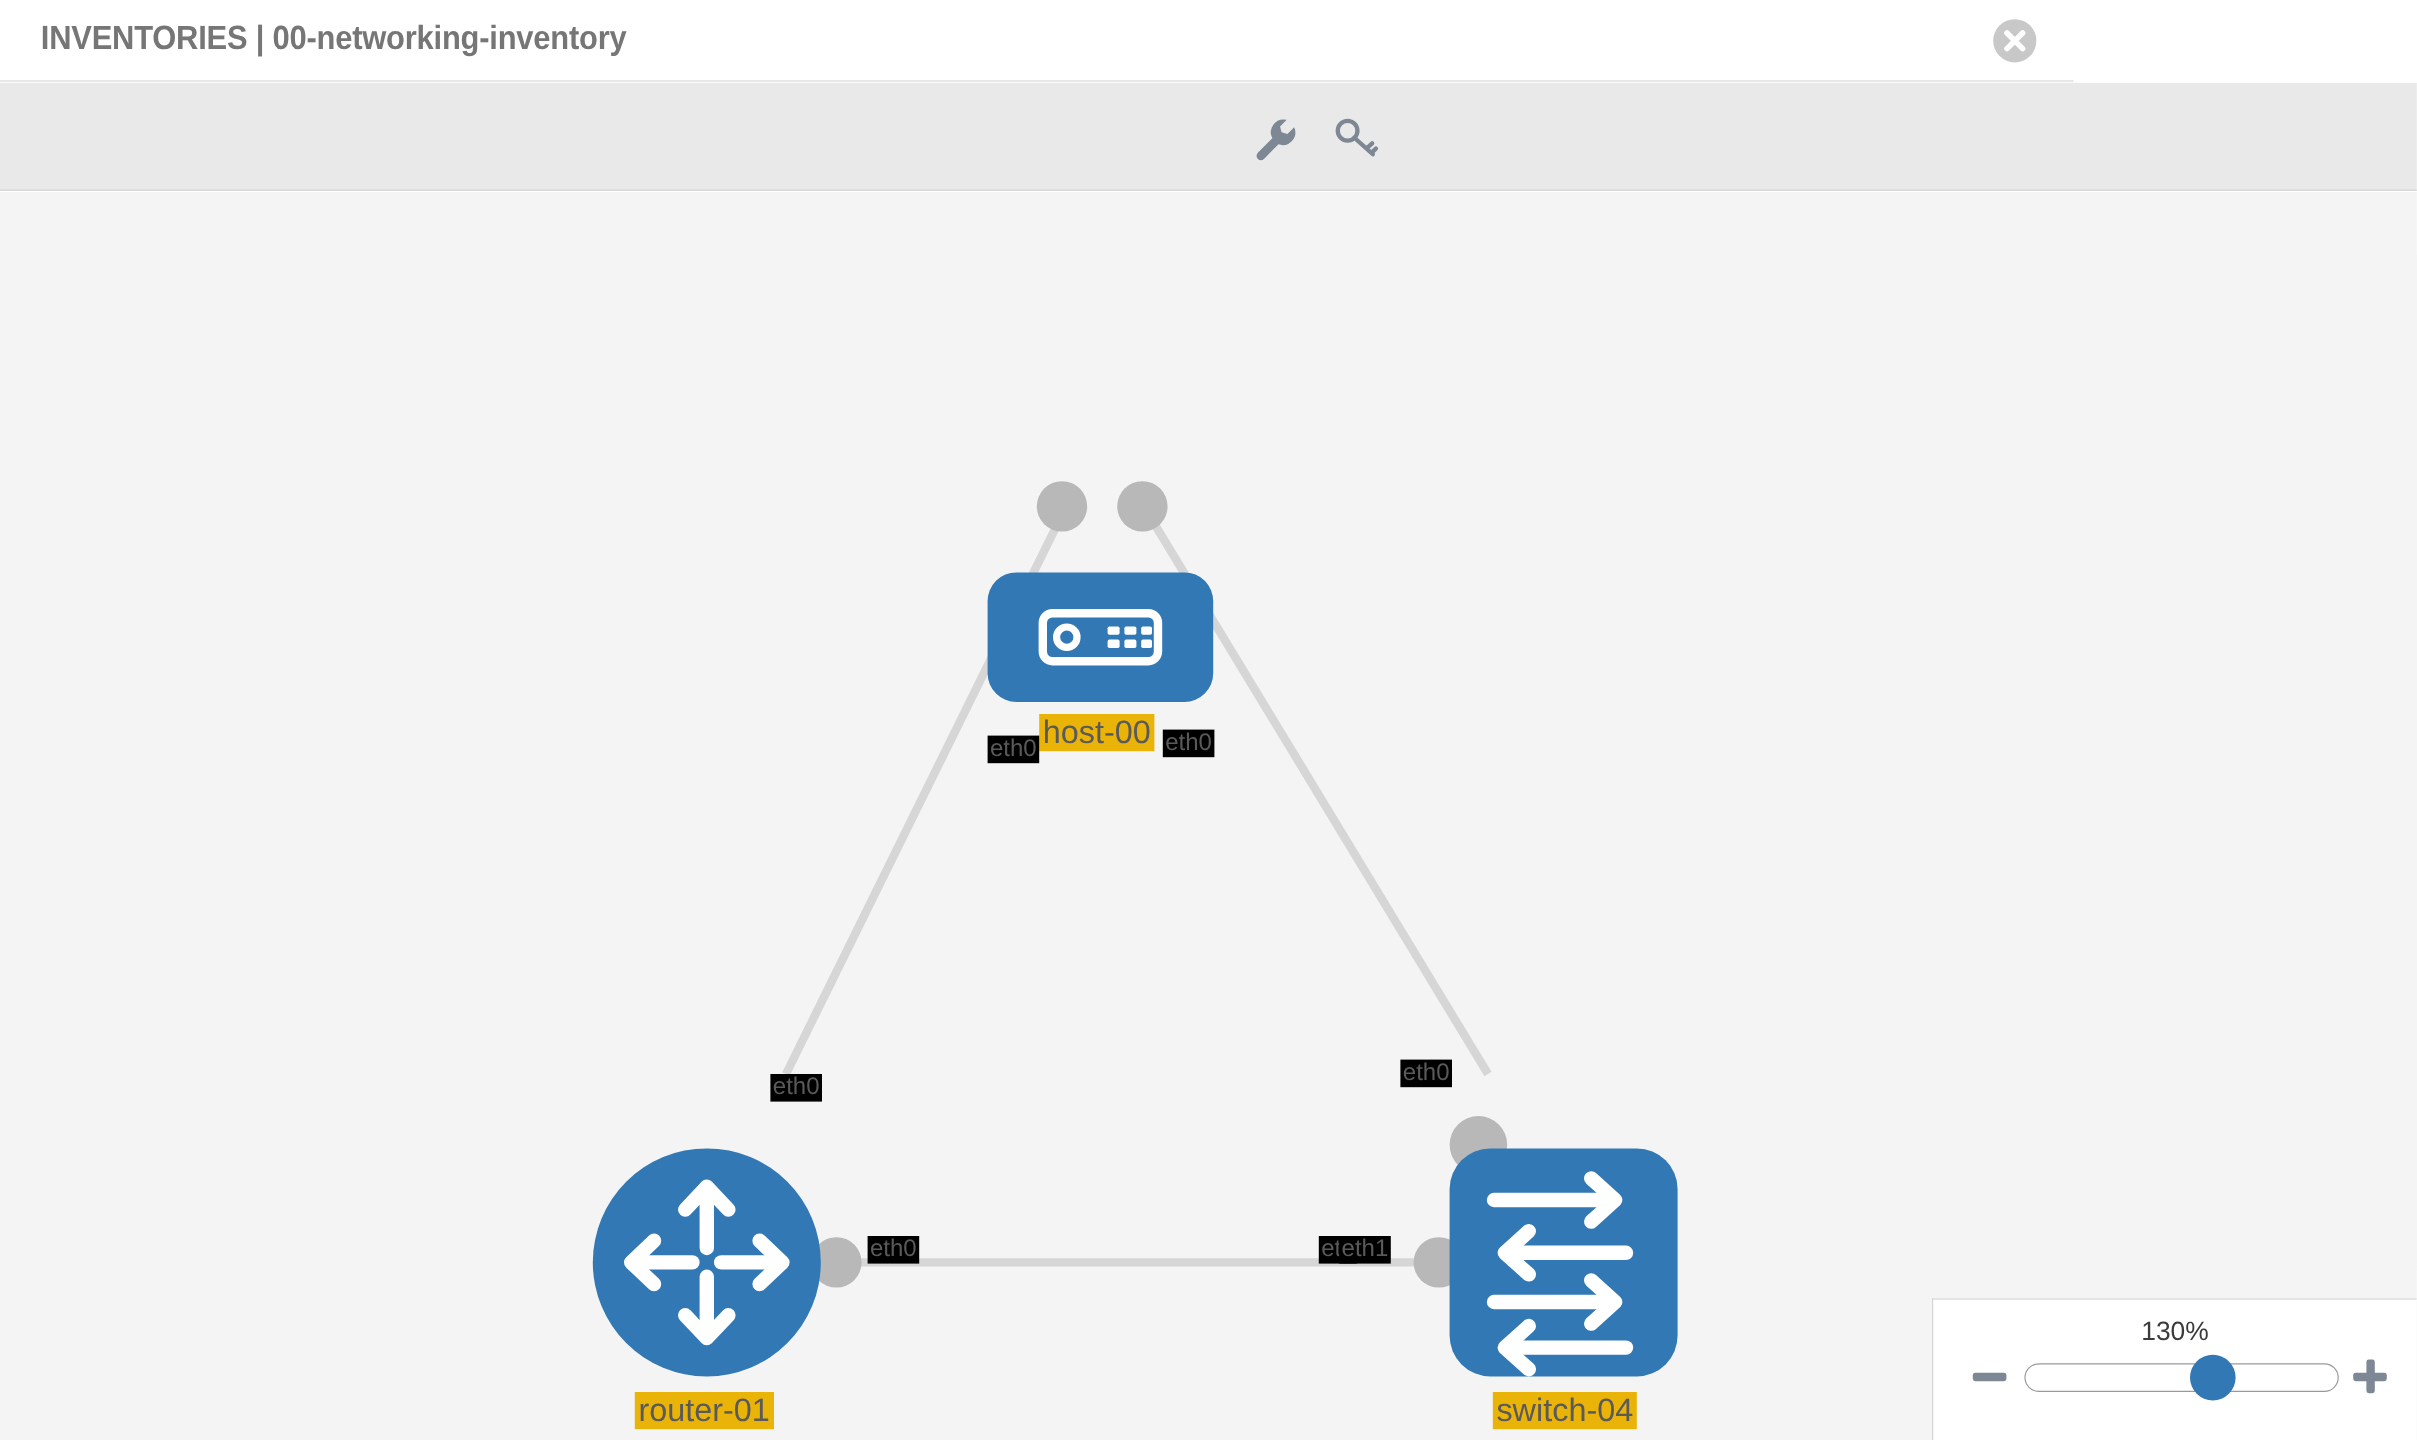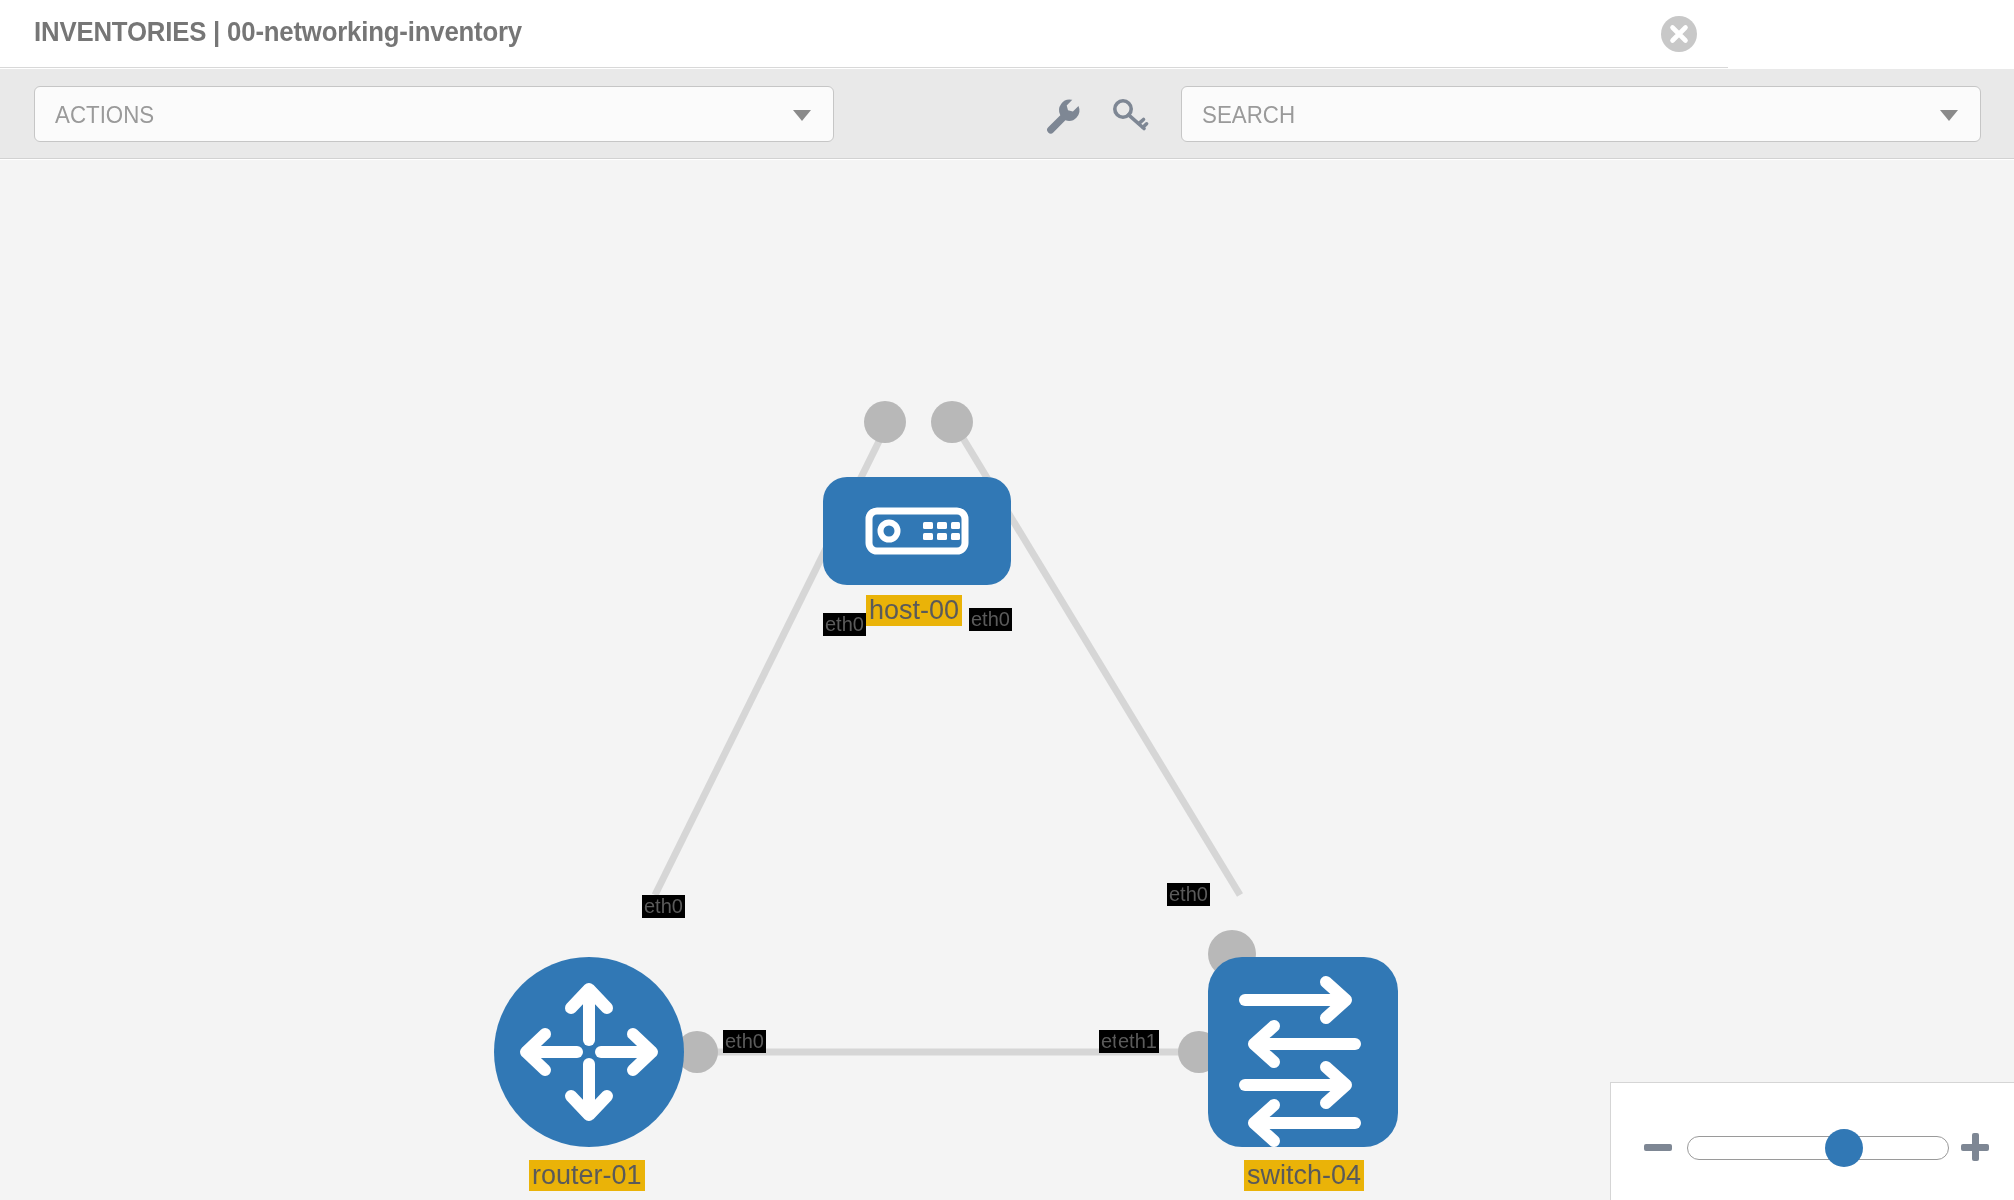"ACTIONS" div.actions-select { html: <div> <span>ACTIONS</span> <span></span> </div> -> none }
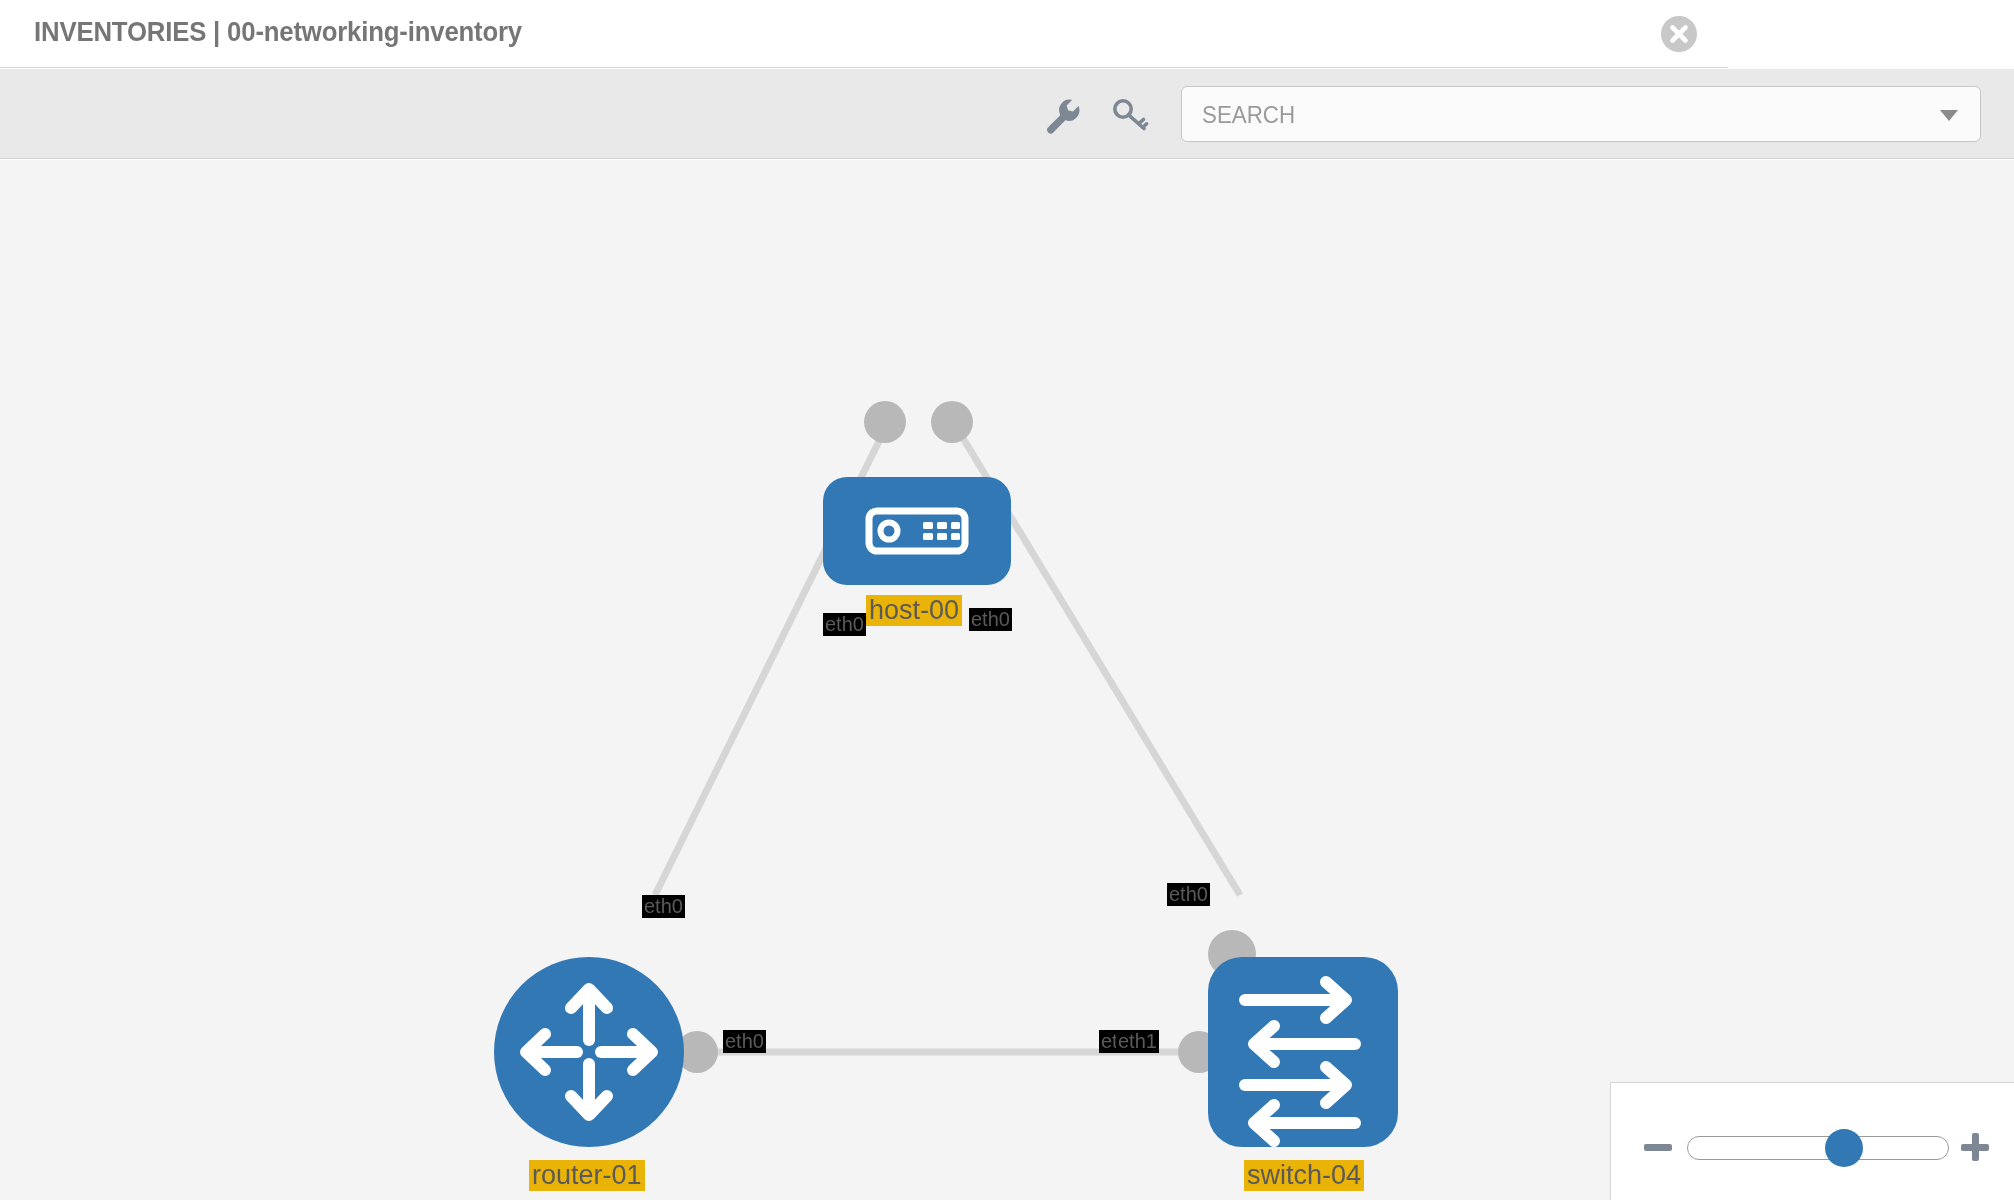"SEARCH" div.search-box { html: <div> <span>SEARCH</span> <span></span> </div> -> none }
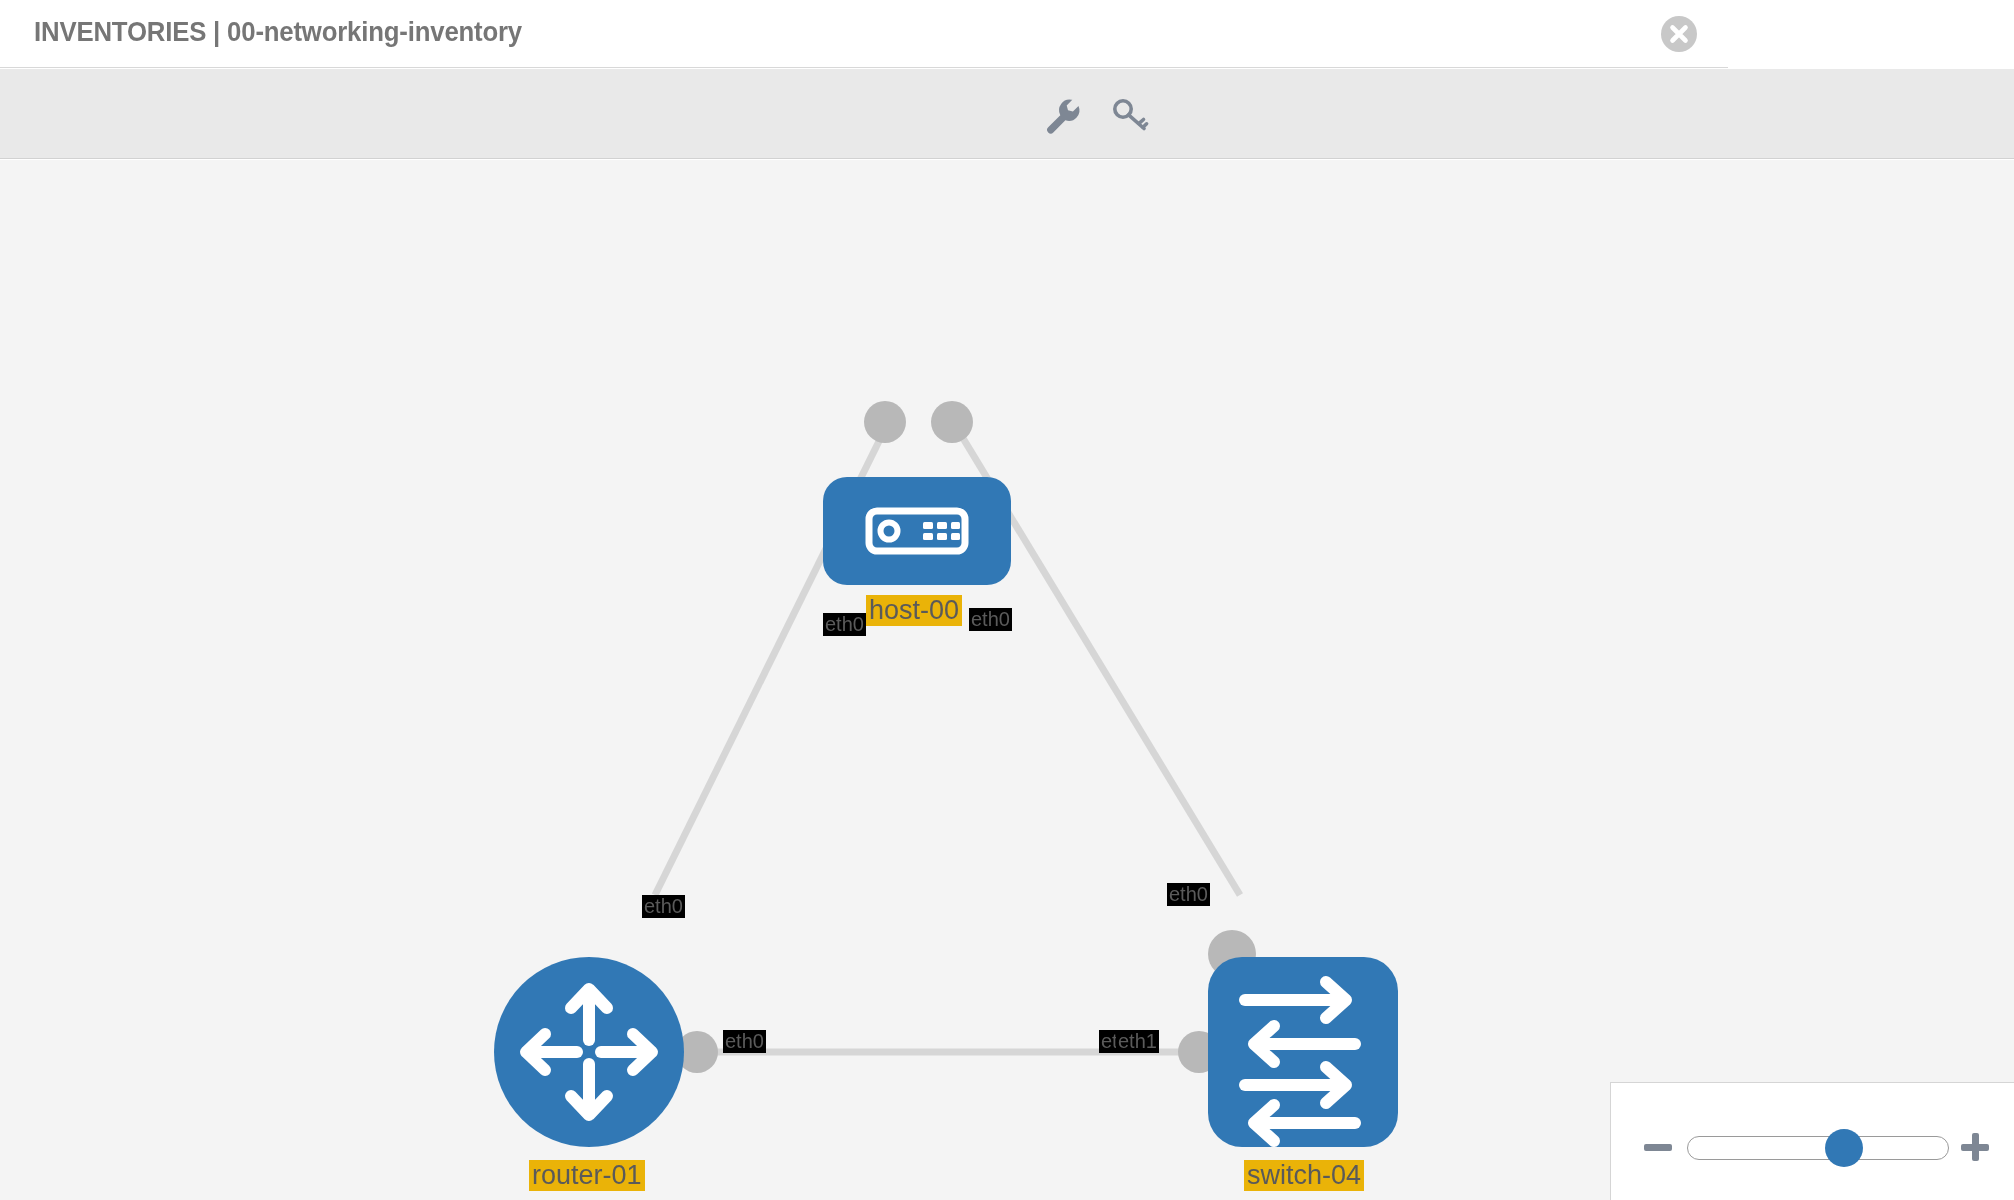"130%" div.zoom-value { html: none -> <div>130%</div> }
